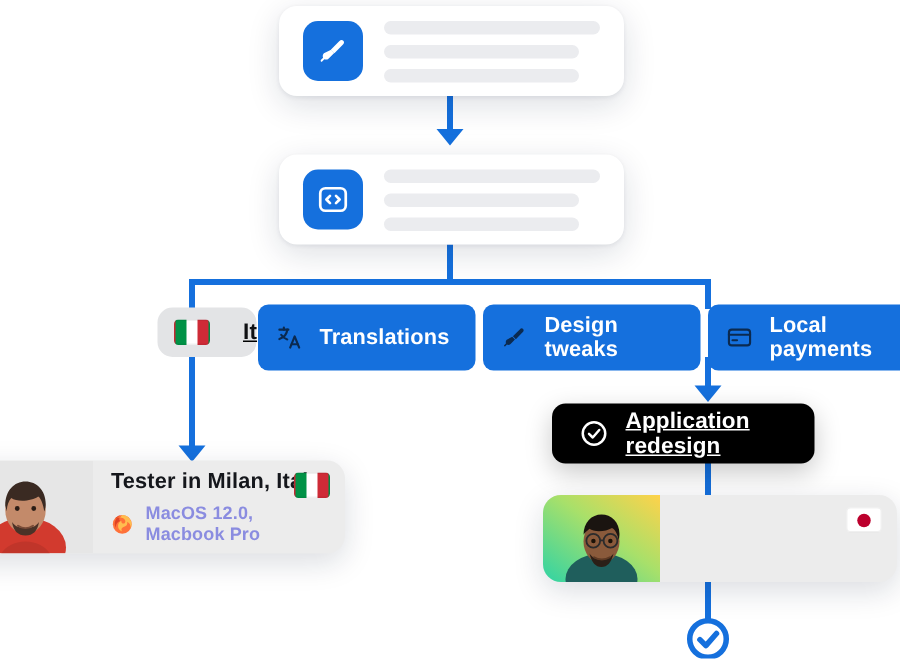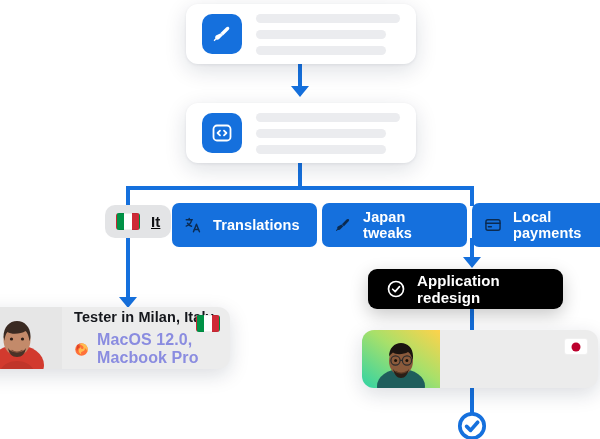"It" .country-badge { gap: 11px -> 22px }
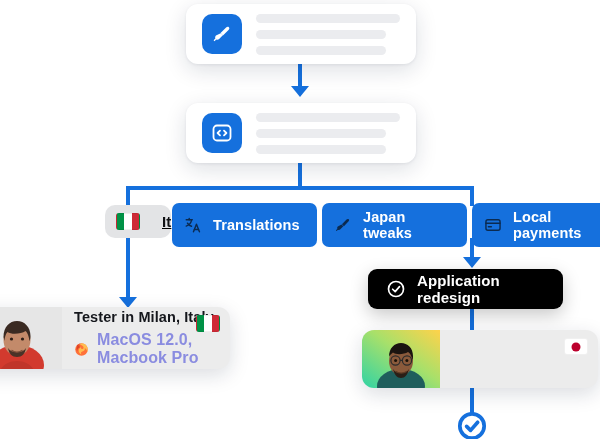"Japan tweaks" span { text: Japan -> Design }
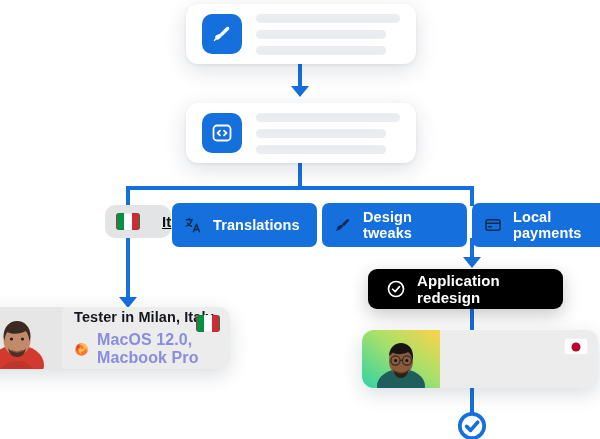"Application redesign" div.black-pill { text-decoration: none -> underline; width: 195px -> 175px }
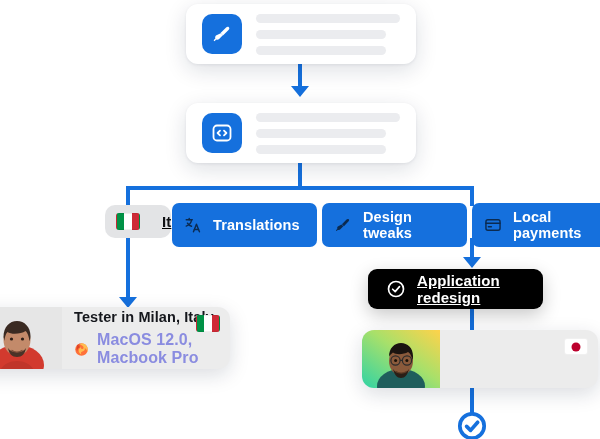"MacOS 12.0, Macbook Pro" .tester-meta-text { font-size: 16px -> 12px }
